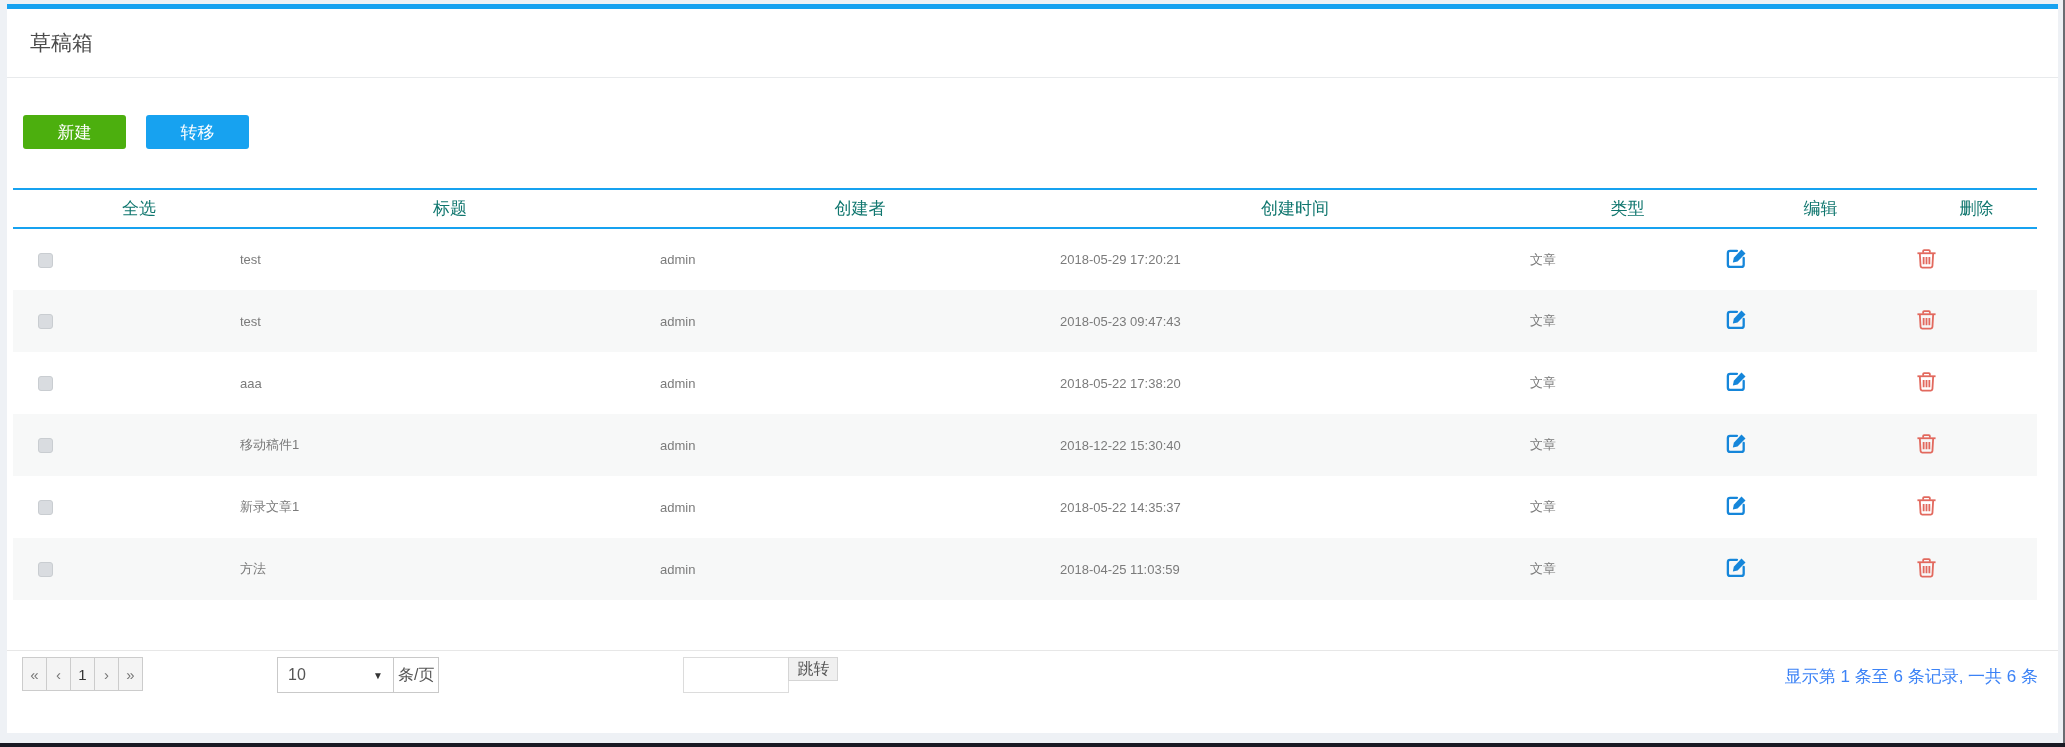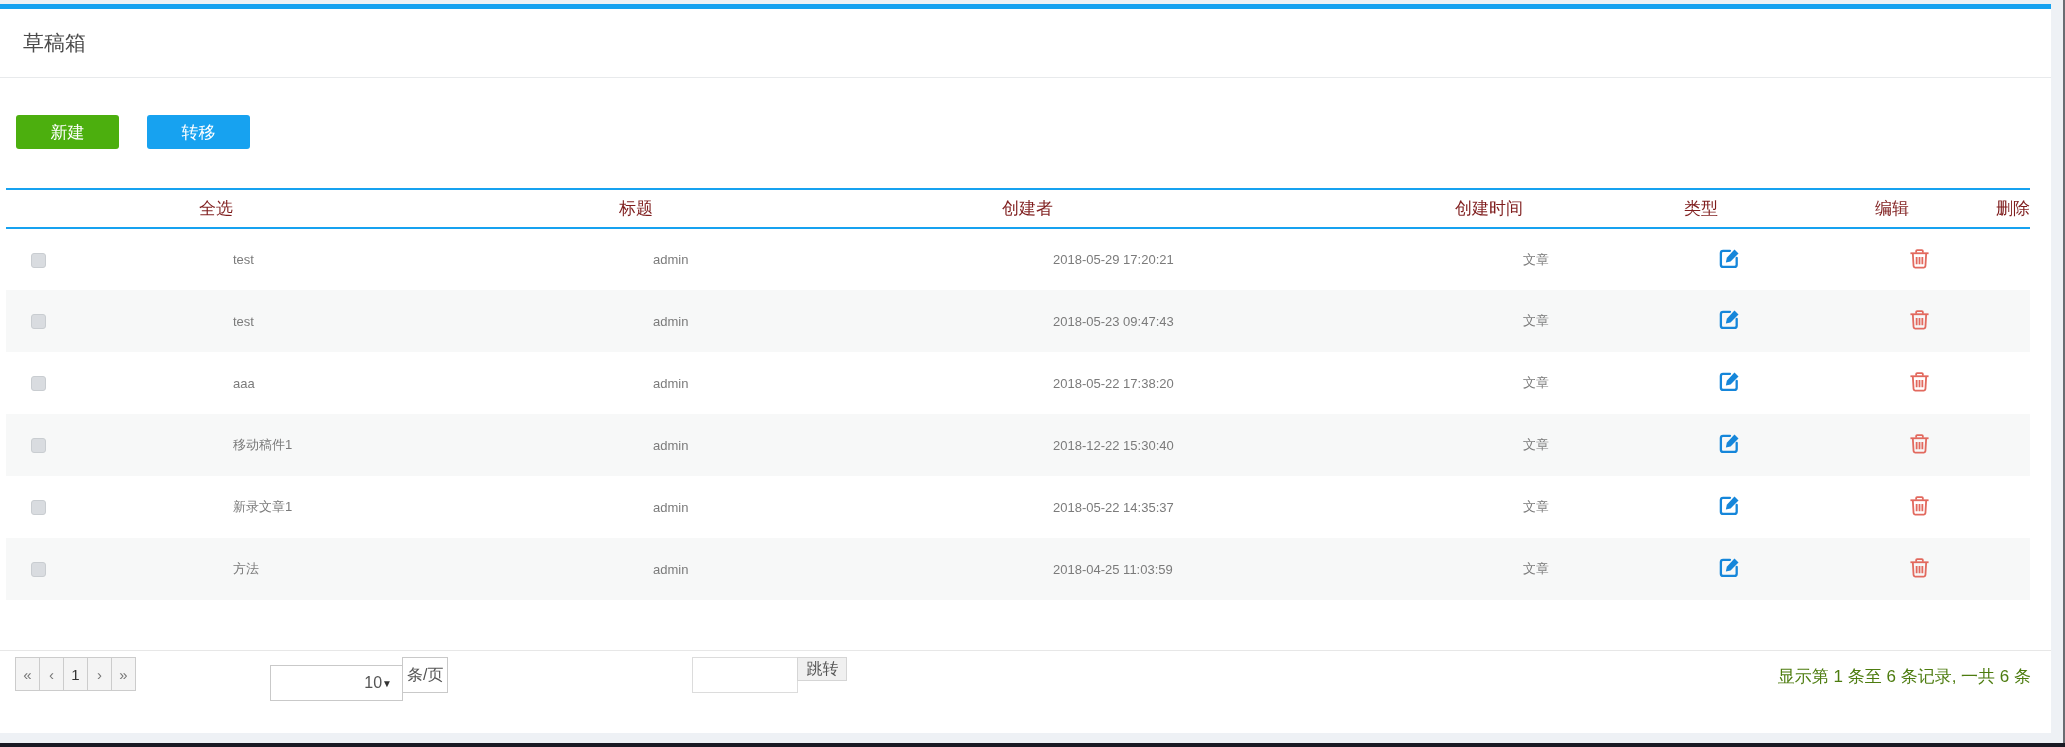"草稿箱" .panel { left: 0 -> 7px }
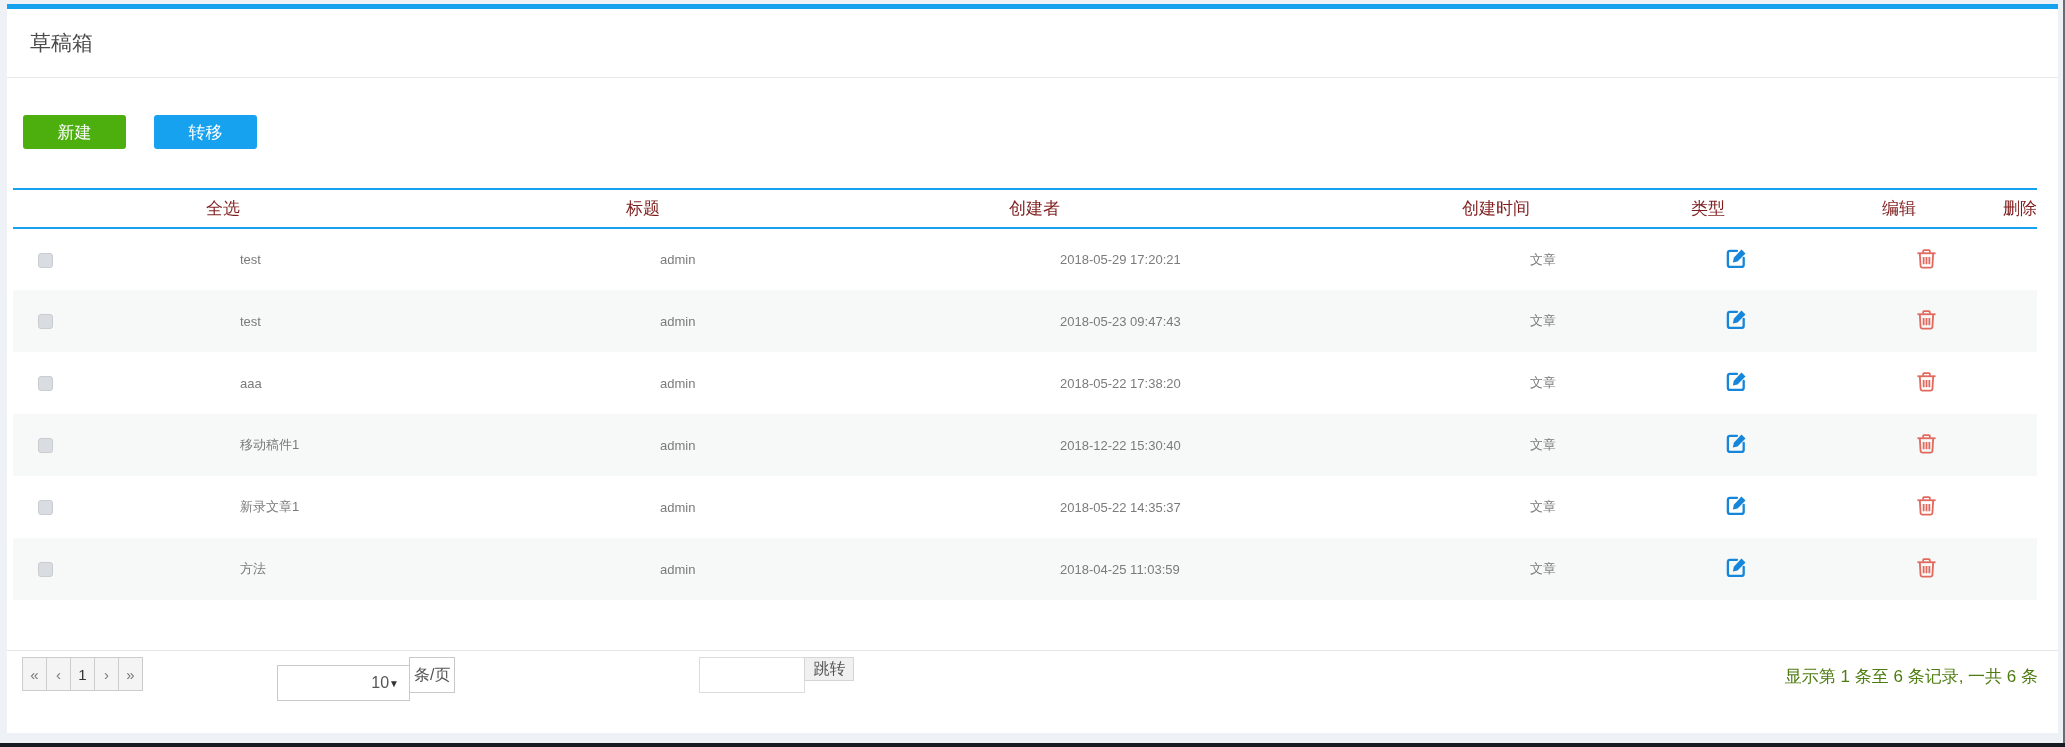"新建" .btn-new { margin-right: 28px -> 20px }
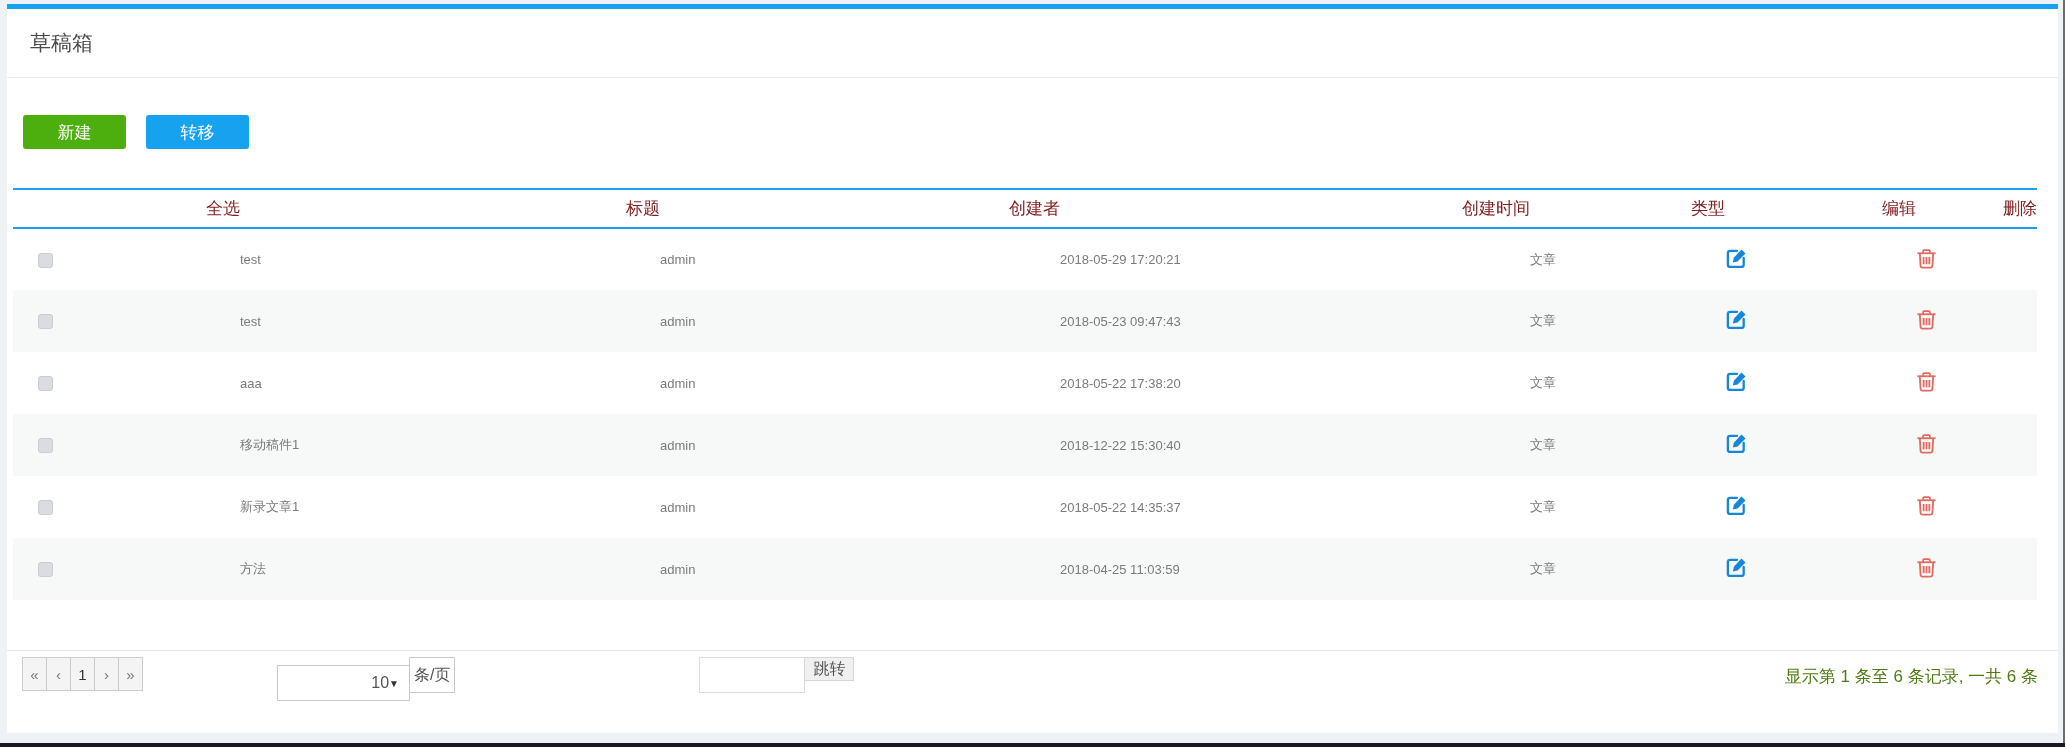"全选" thead th { color: #7f1d1d -> #0f766e; text-align: right -> center }
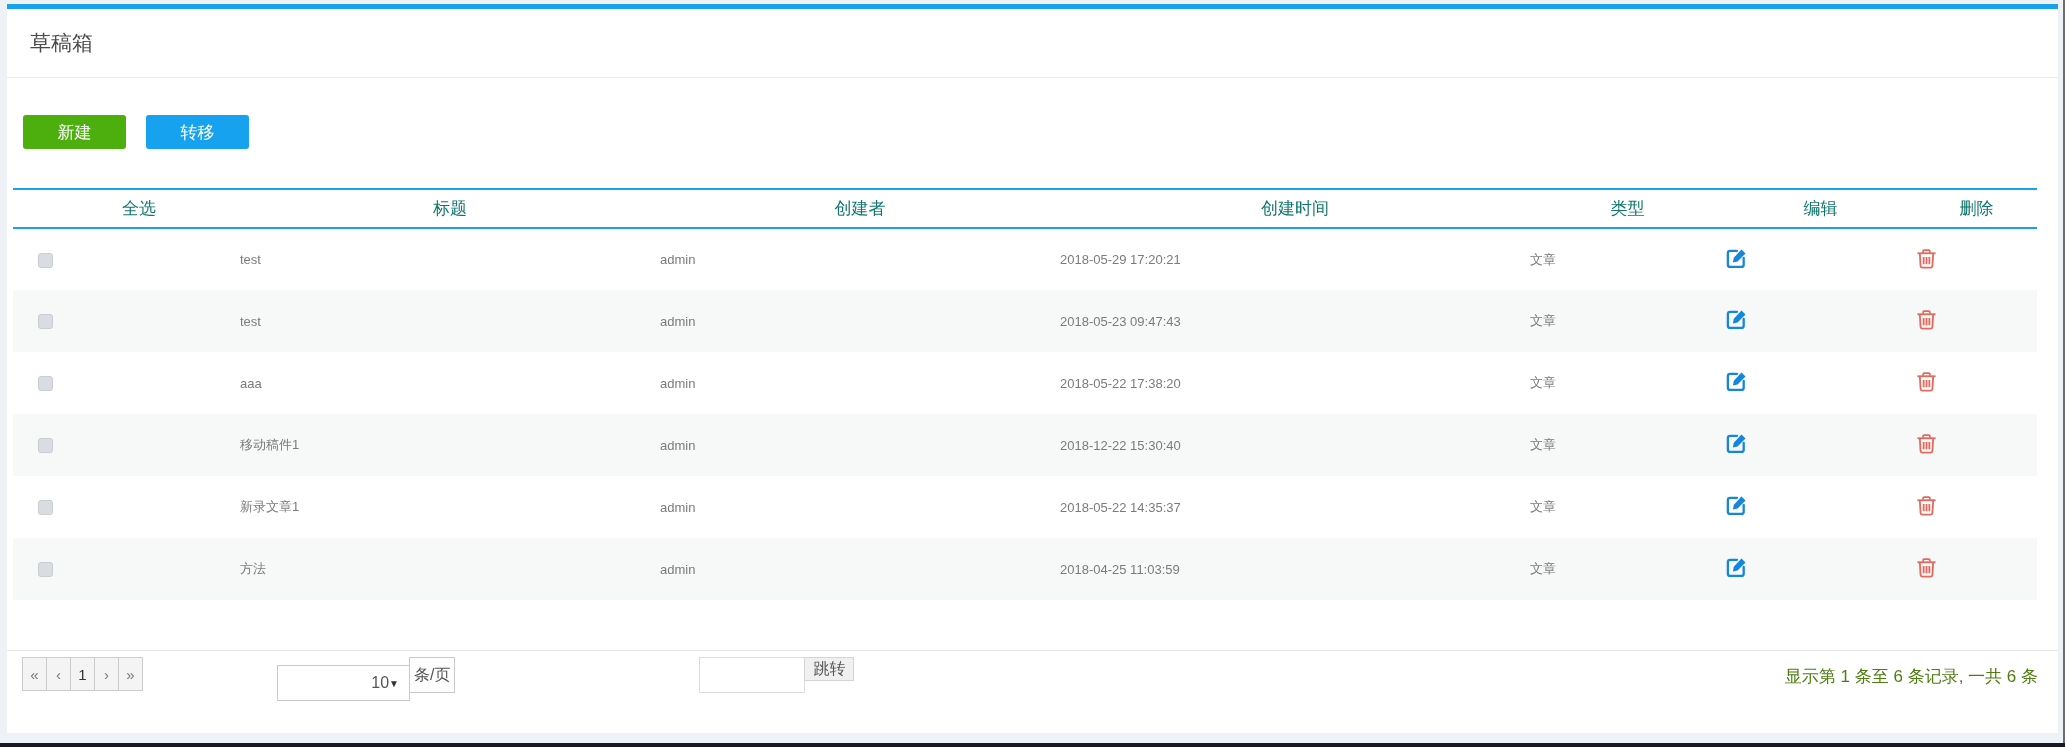"10" .size-select { justify-content: flex-end -> space-between; margin-top: 8px -> none; width: 133px -> 117px }
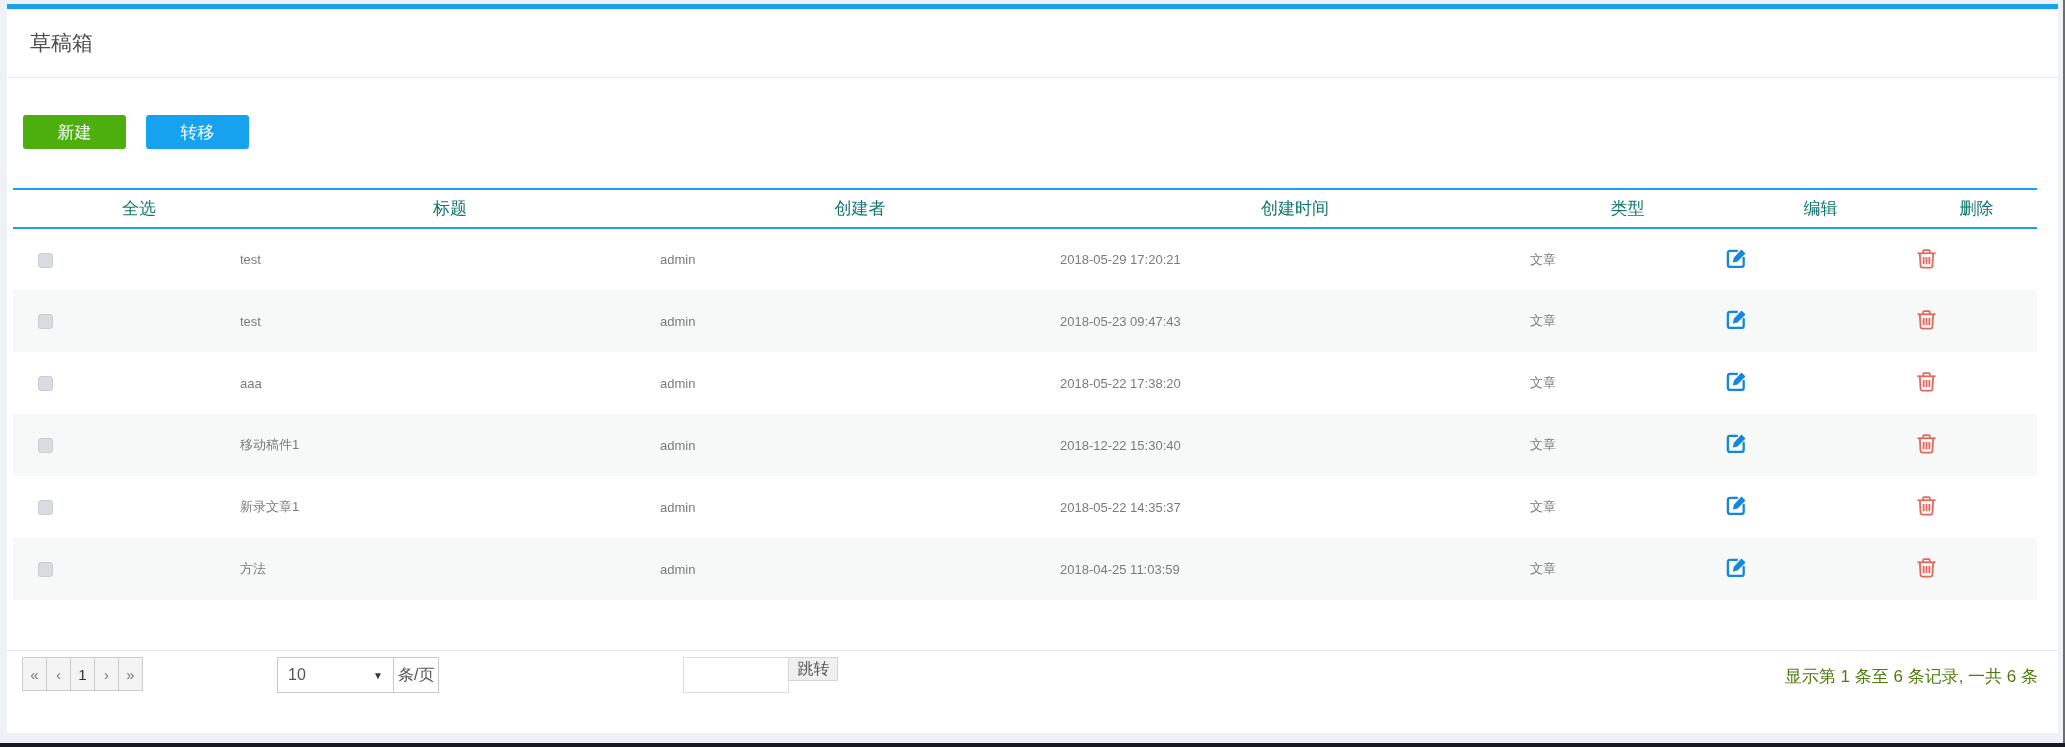"显示第 1 条至 6 条记录," .summary { color: #4d7c0f -> #3b82f6 }
